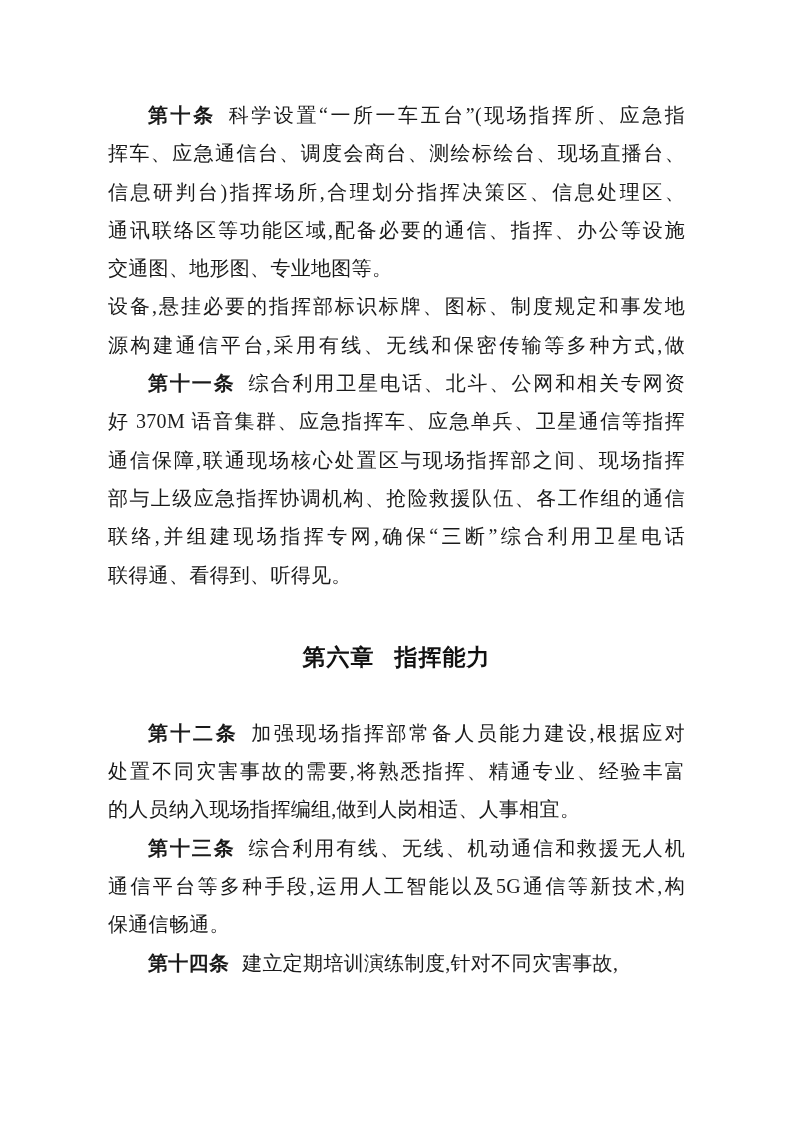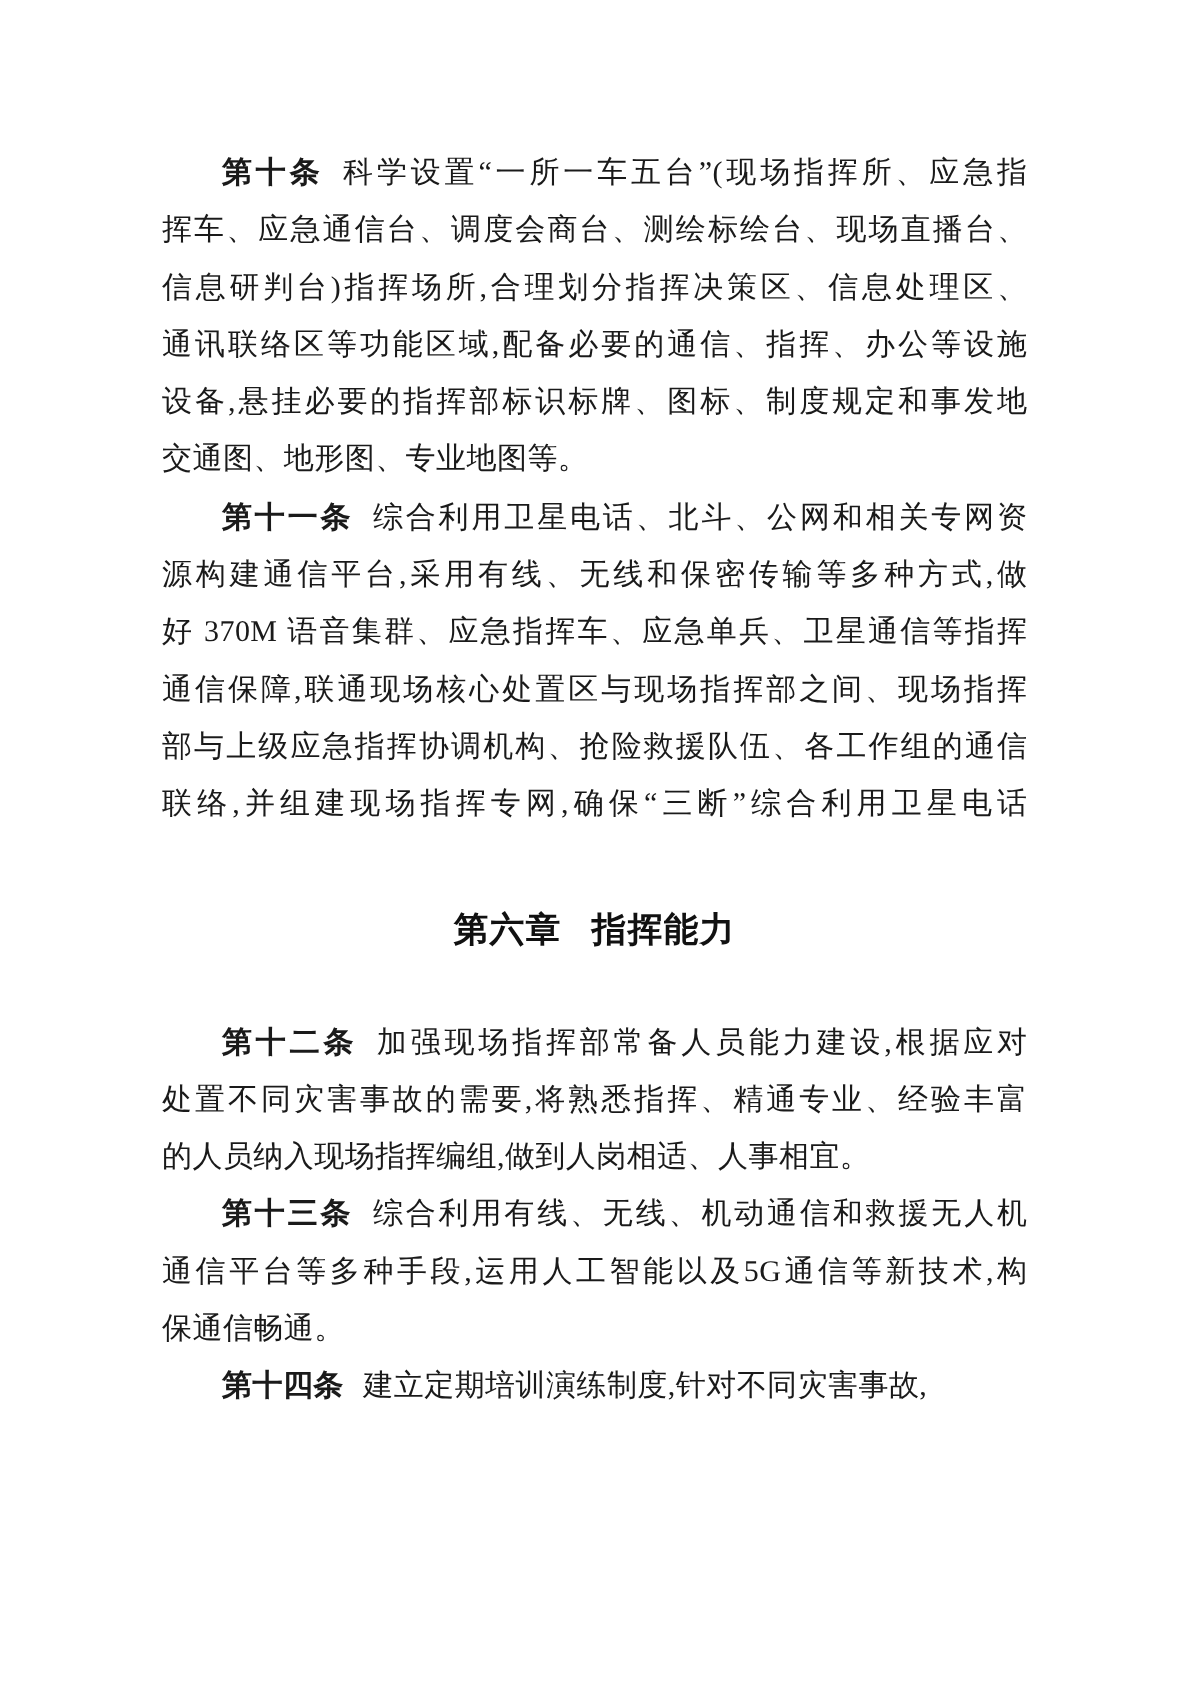"设备,悬挂必要的指挥部标识标牌、图标、制度规定和事发地" div.line { order: before "交通图、地形图、专业地图等。" -> after "交通图、地形图、专业地图等。" }
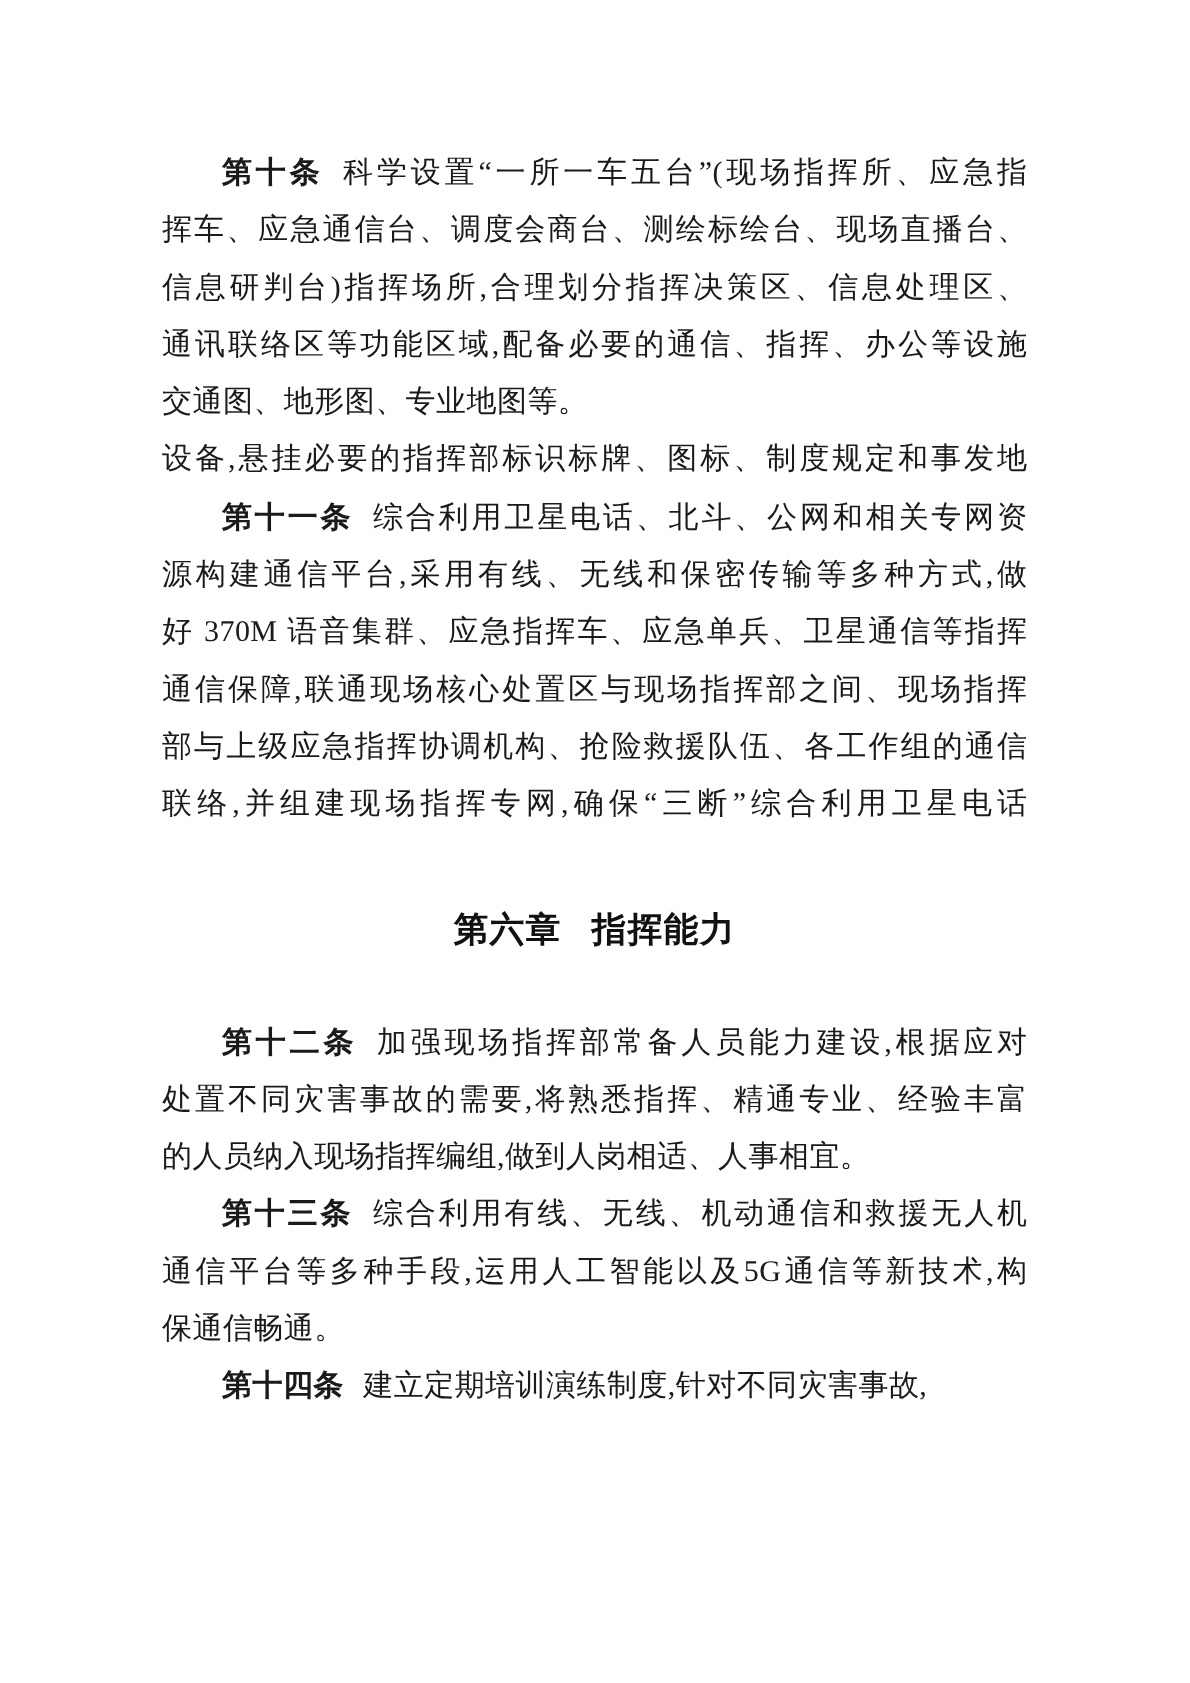"第十一条 综合利用卫星电话、北斗、公网和相关专网资" div.line { order: before "源构建通信平台,采用有线、无线和保密传输等多种方式,做" -> after "源构建通信平台,采用有线、无线和保密传输等多种方式,做" }
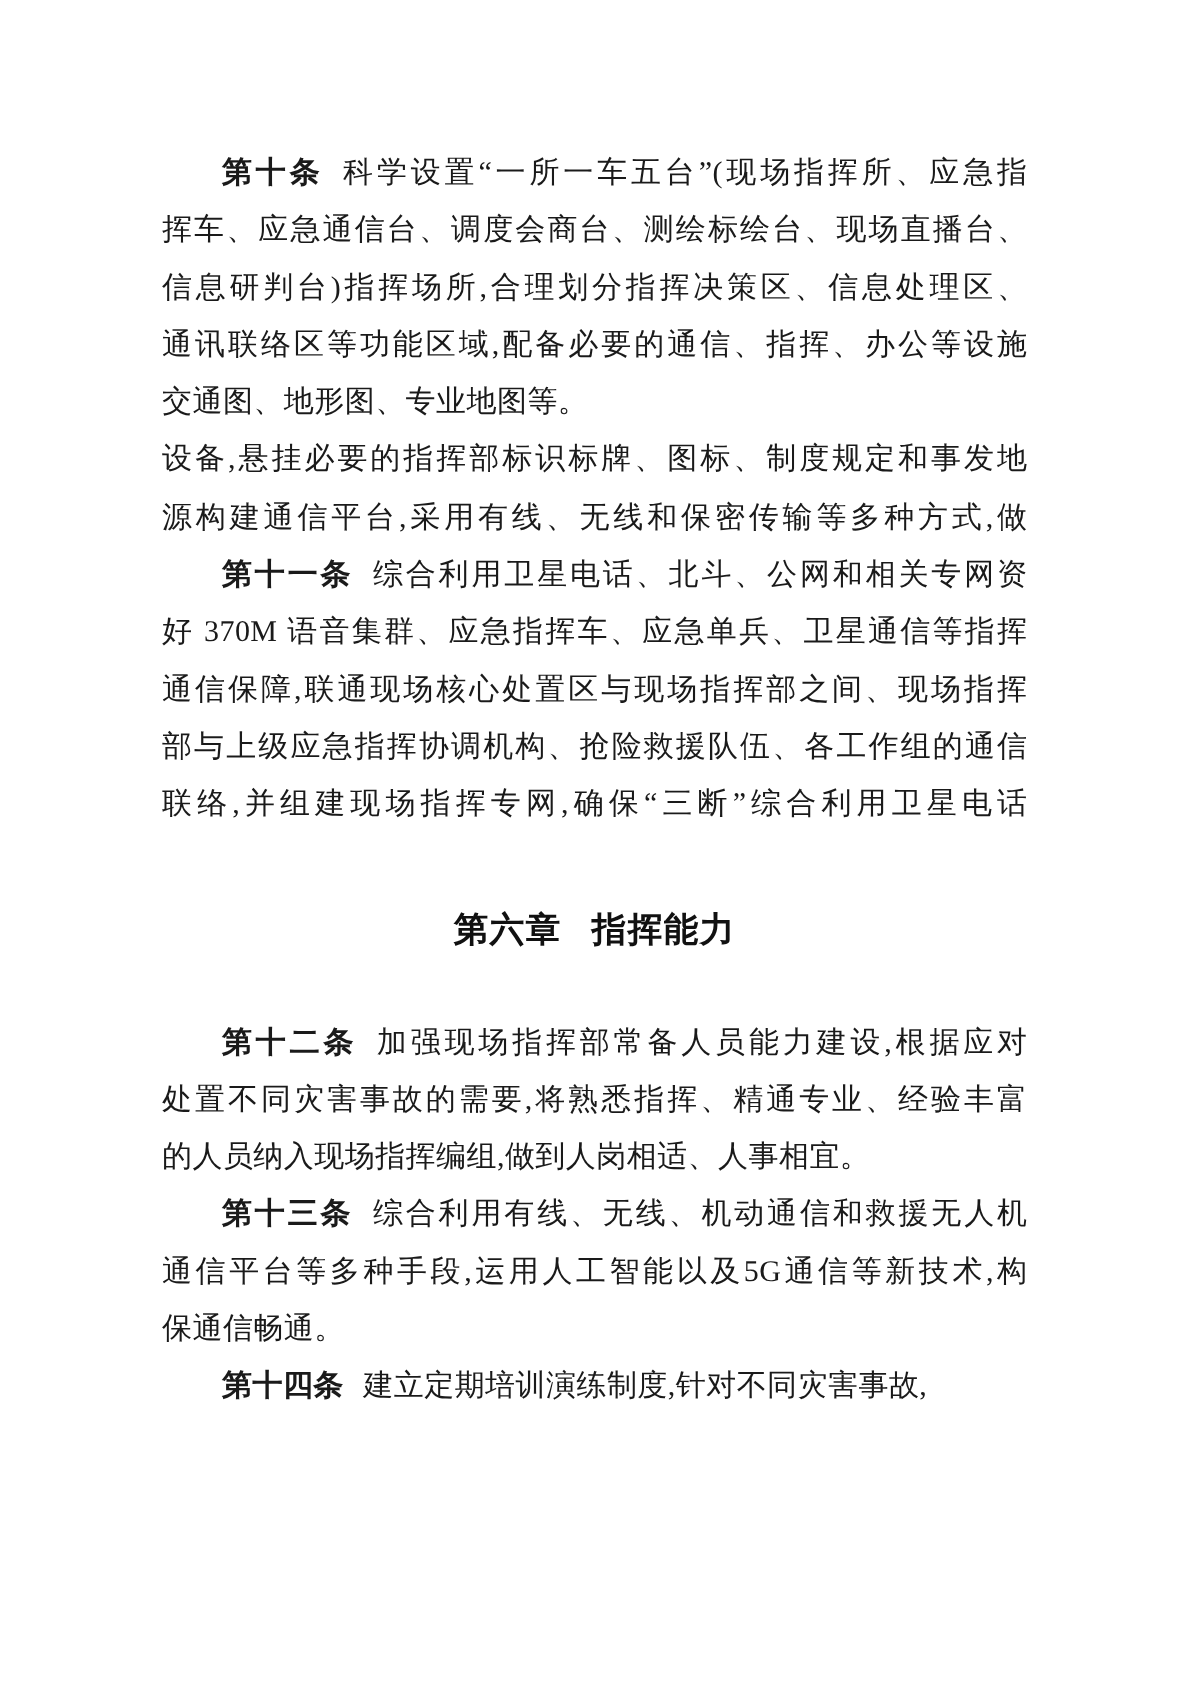"联得通、看得到、听得见。" div.line { html: none -> <div>联得通、看得到、听得见。</div> }
